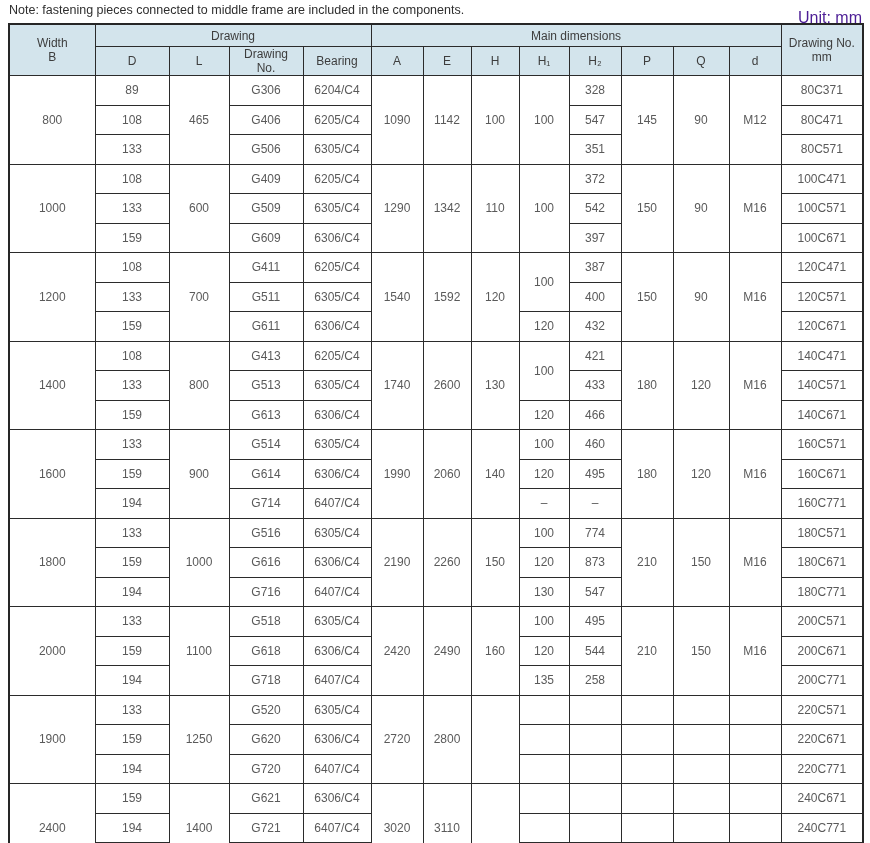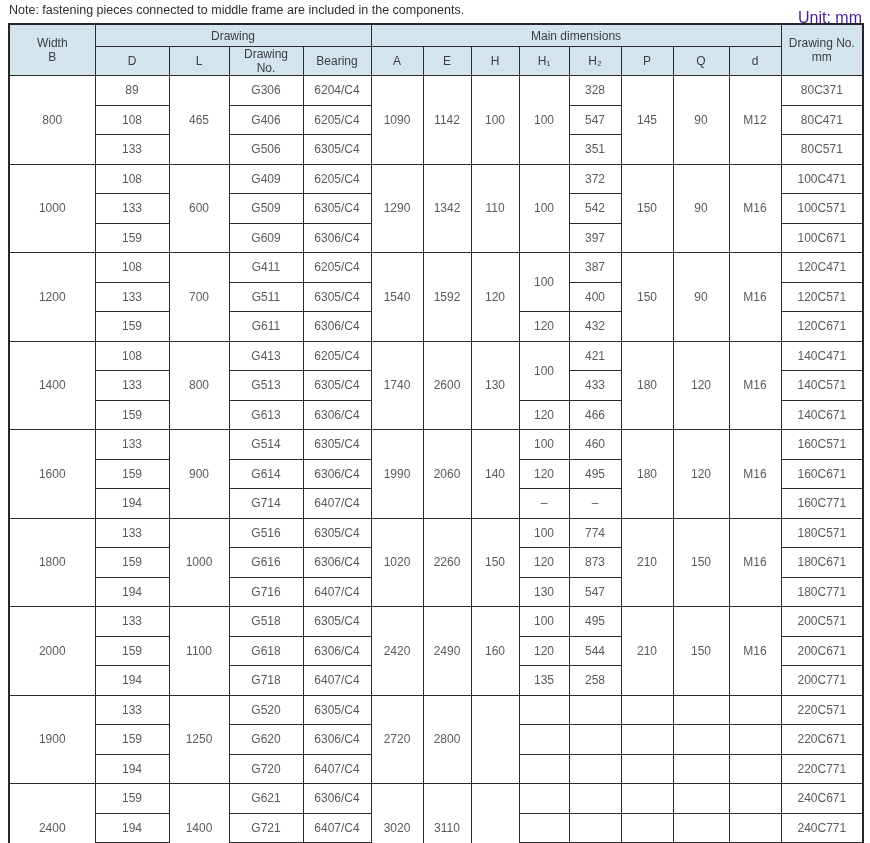"1020" td { text: 1020 -> 2190 }
